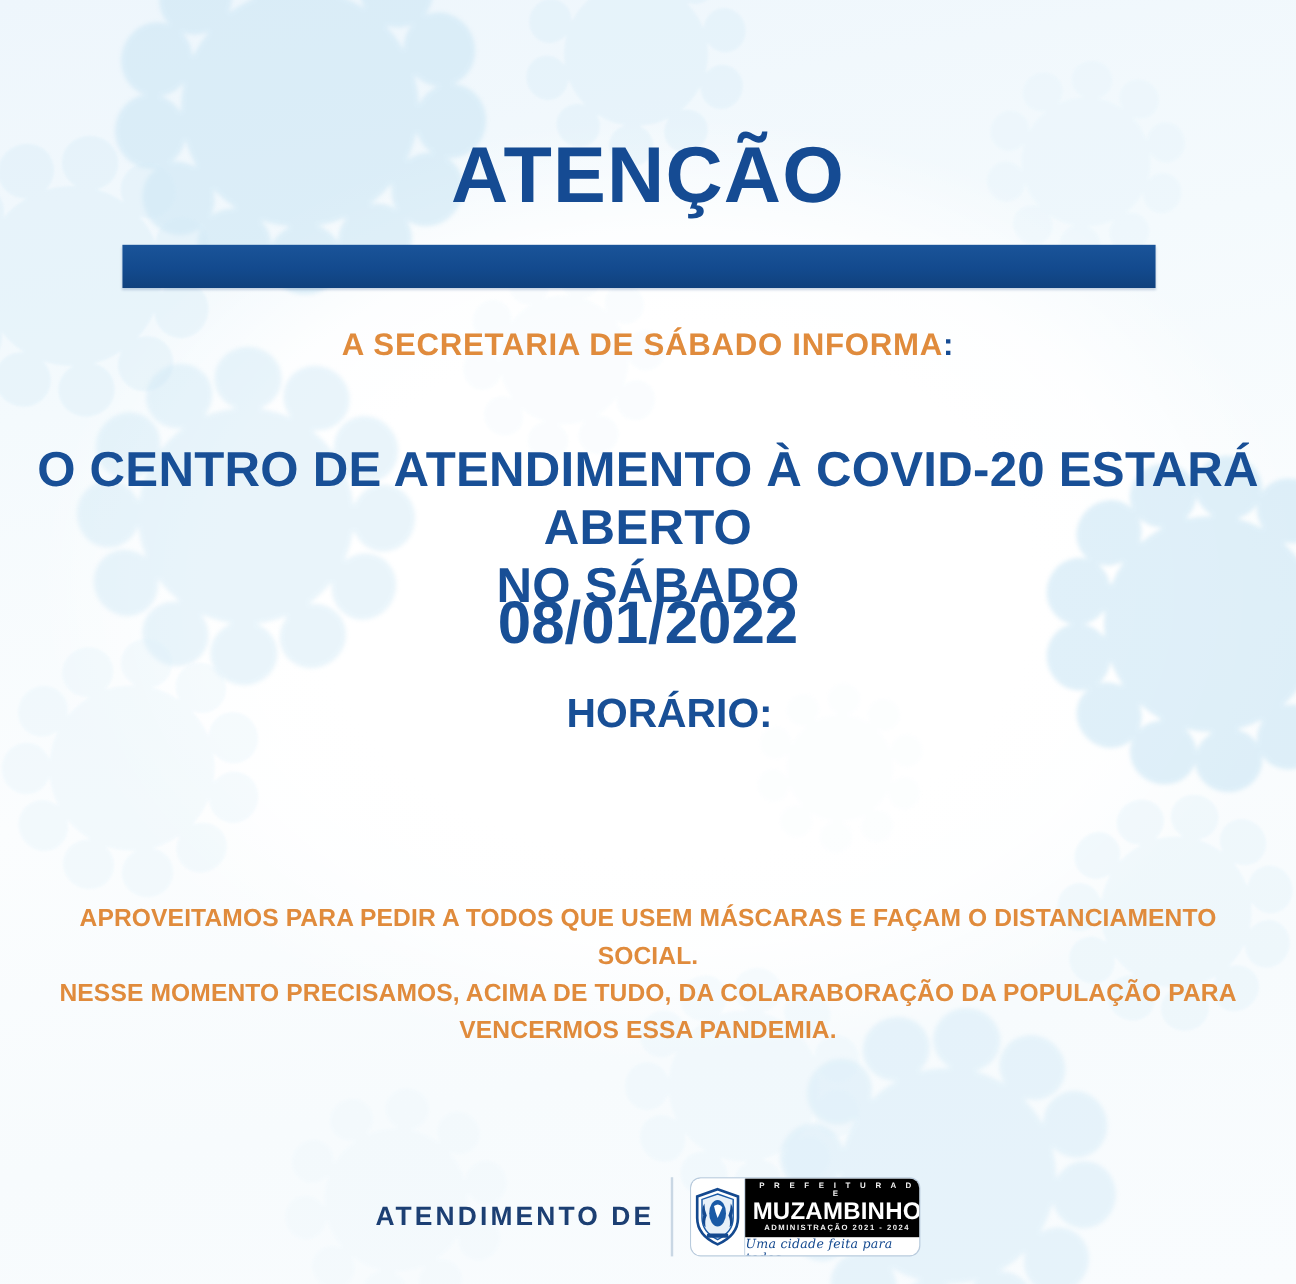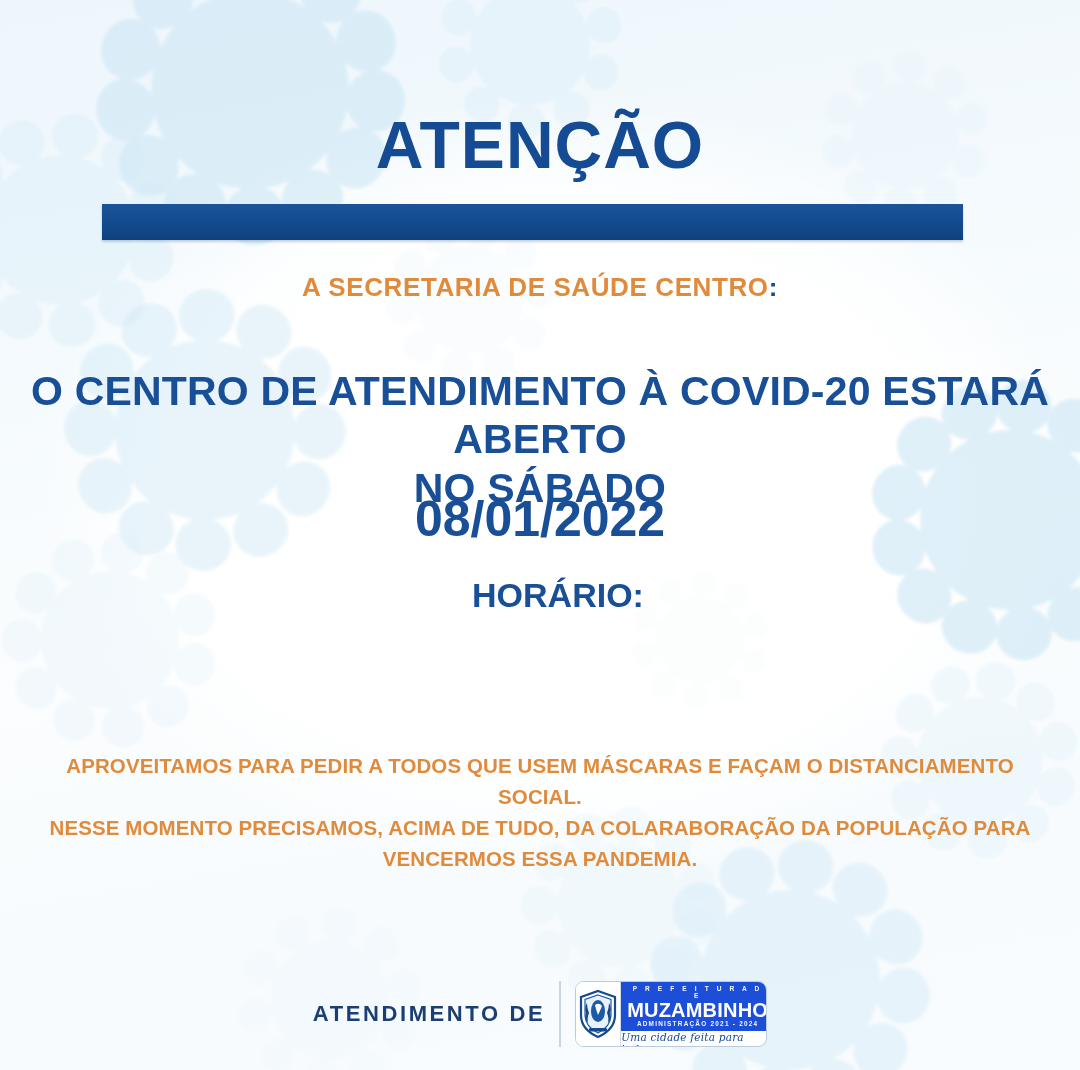"A SECRETARIA DE SAÚDE CENTRO" span { text: SAÚDE CENTRO -> SÁBADO INFORMA }
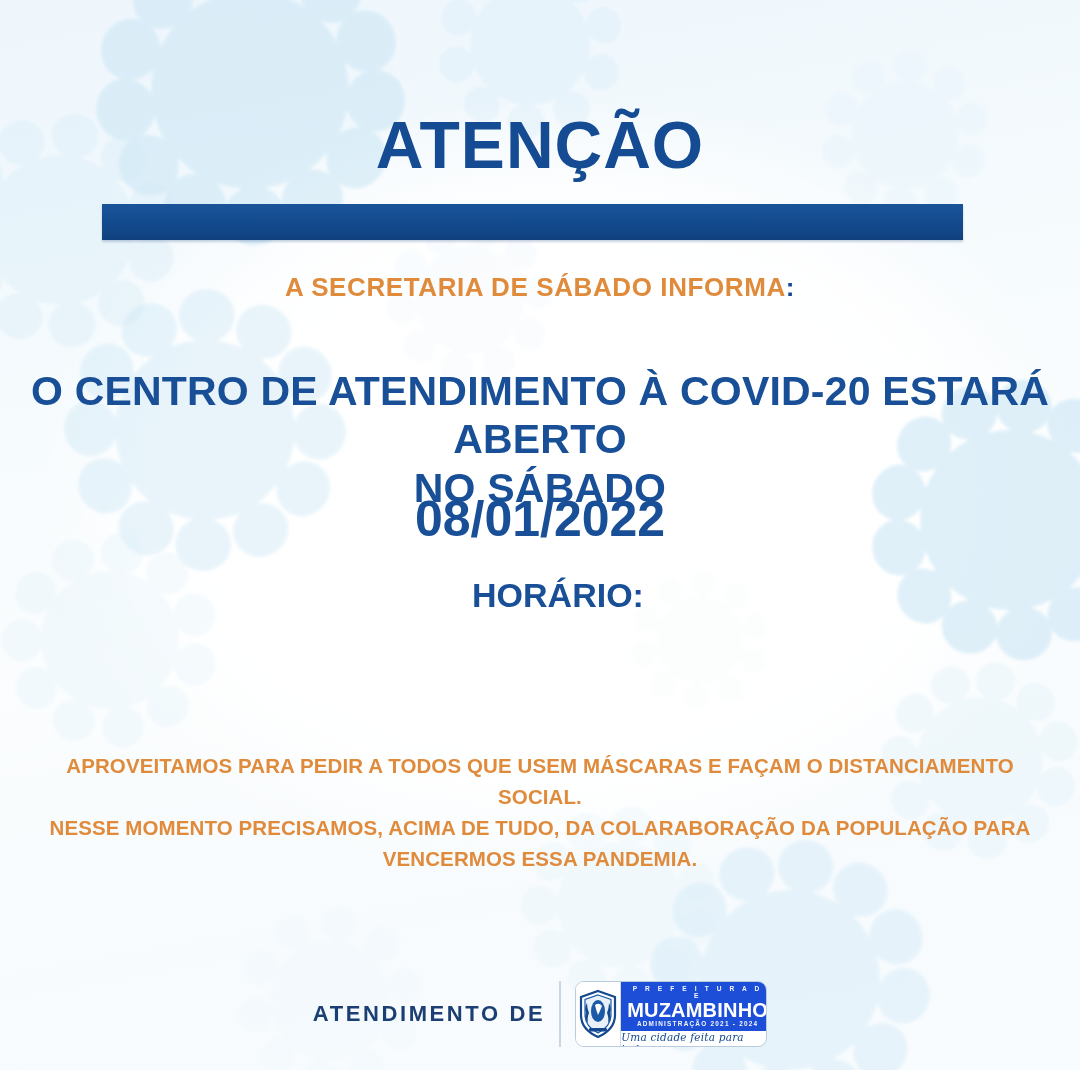"MUZAMBINHO" .pref-band { background: #1d4ed8 -> #000000 }
